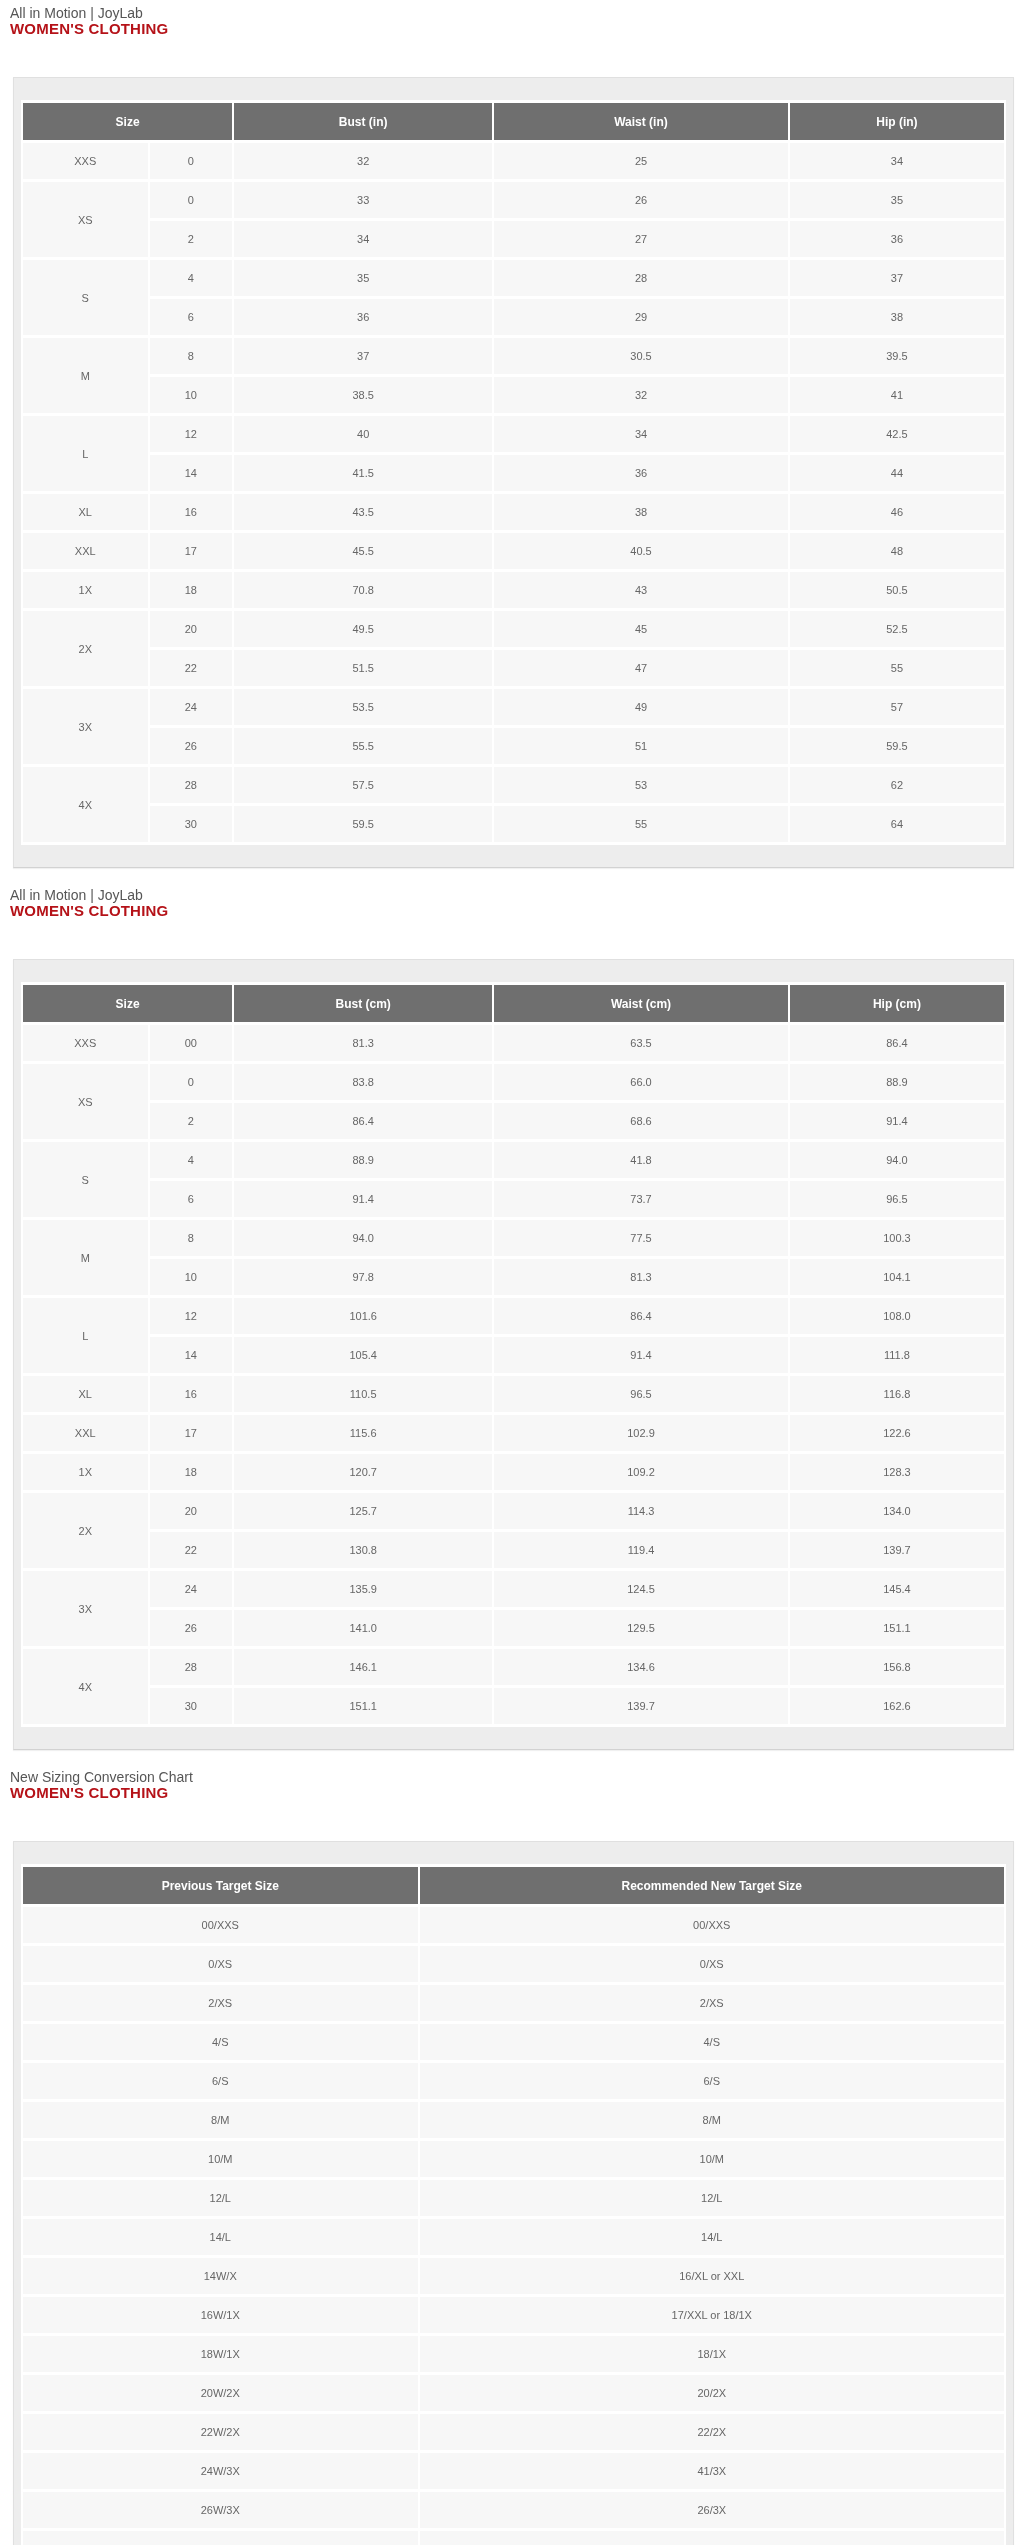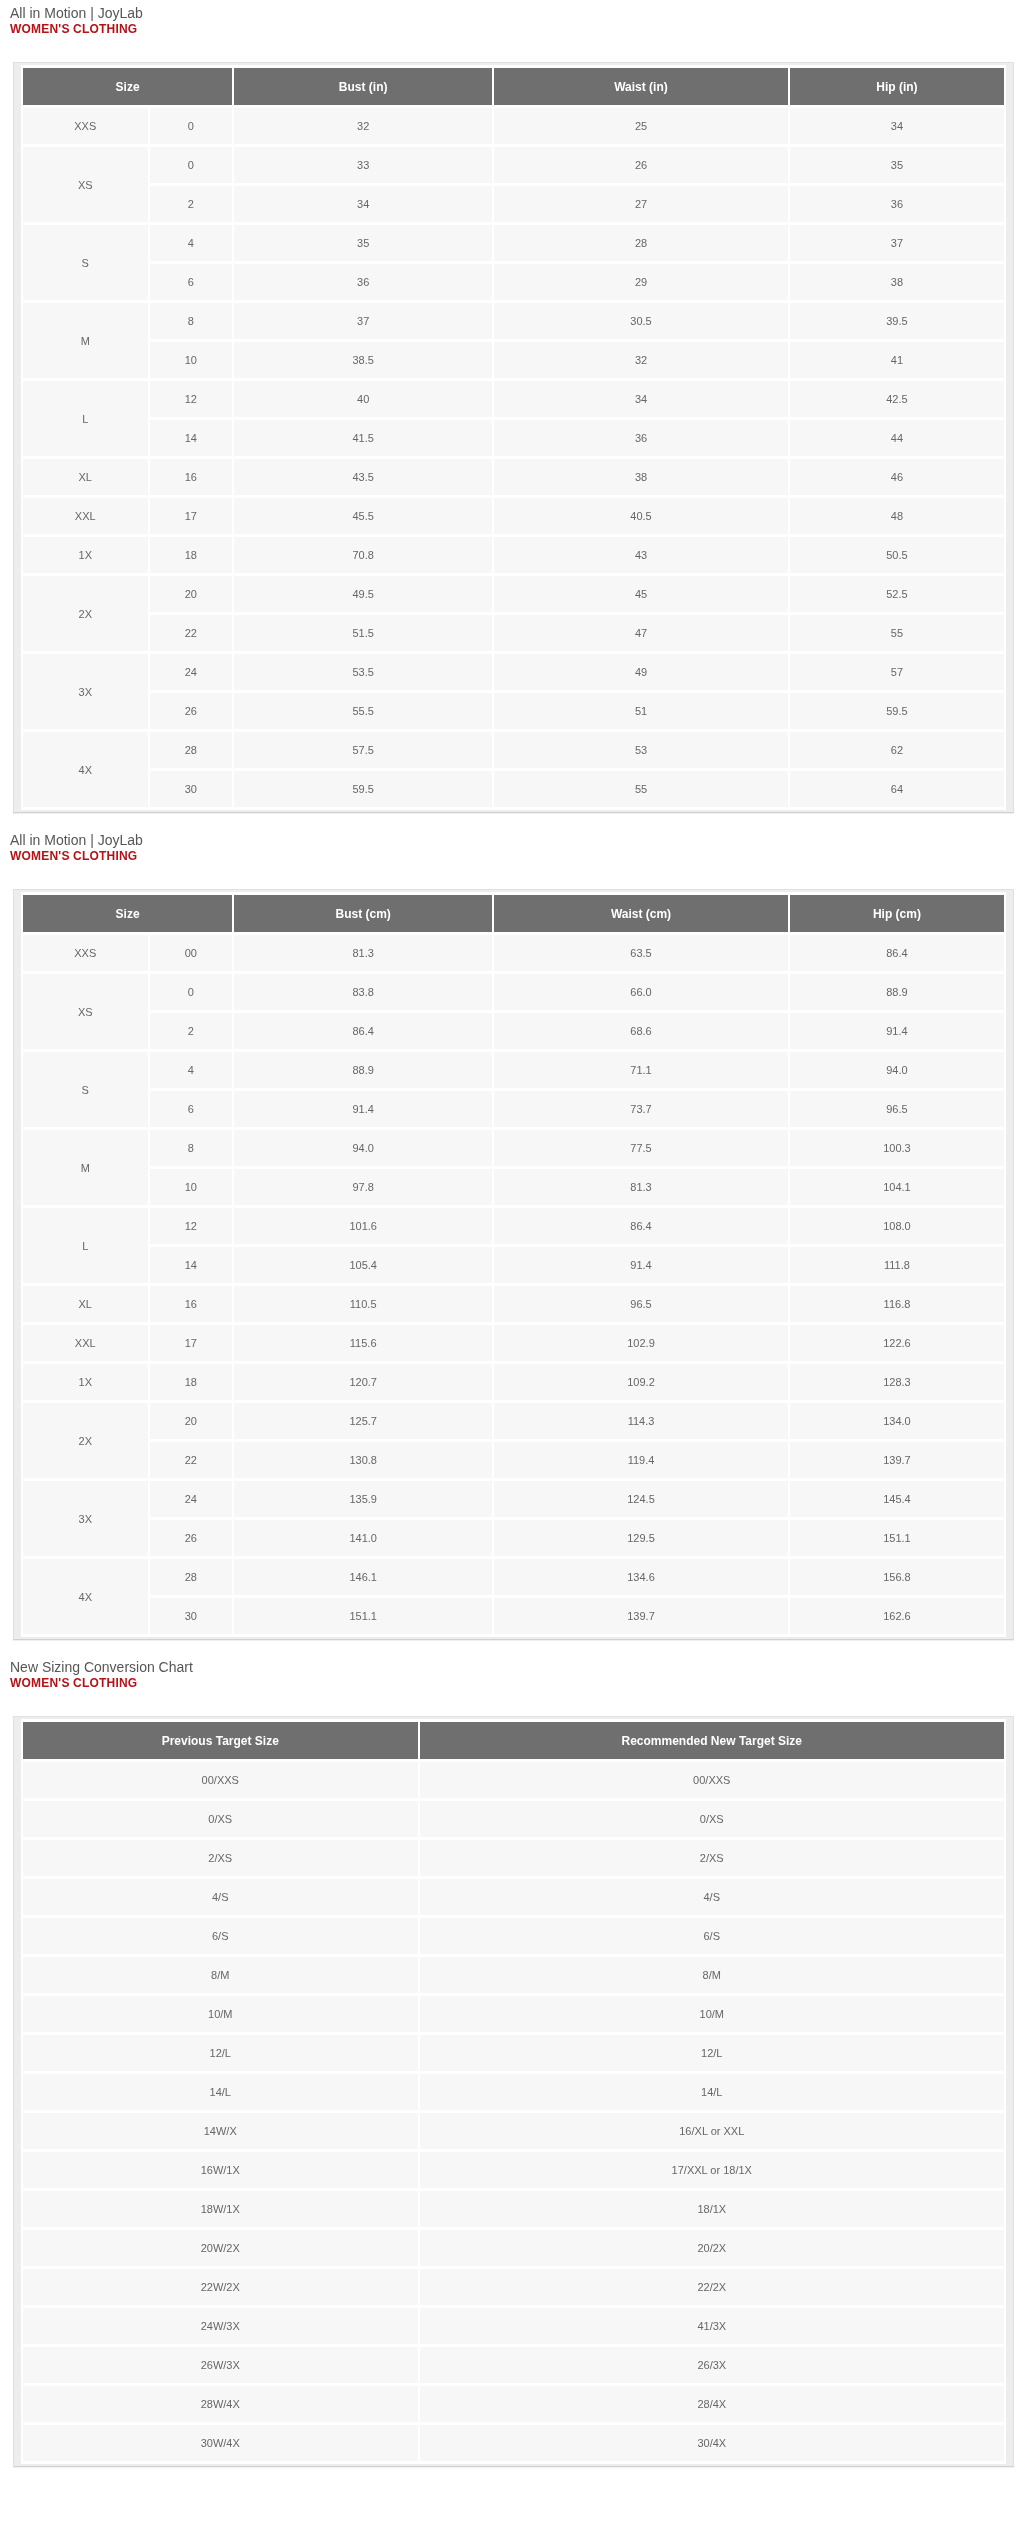"WOMEN'S CLOTHING" .t2 { font-size: 12px -> 15px }
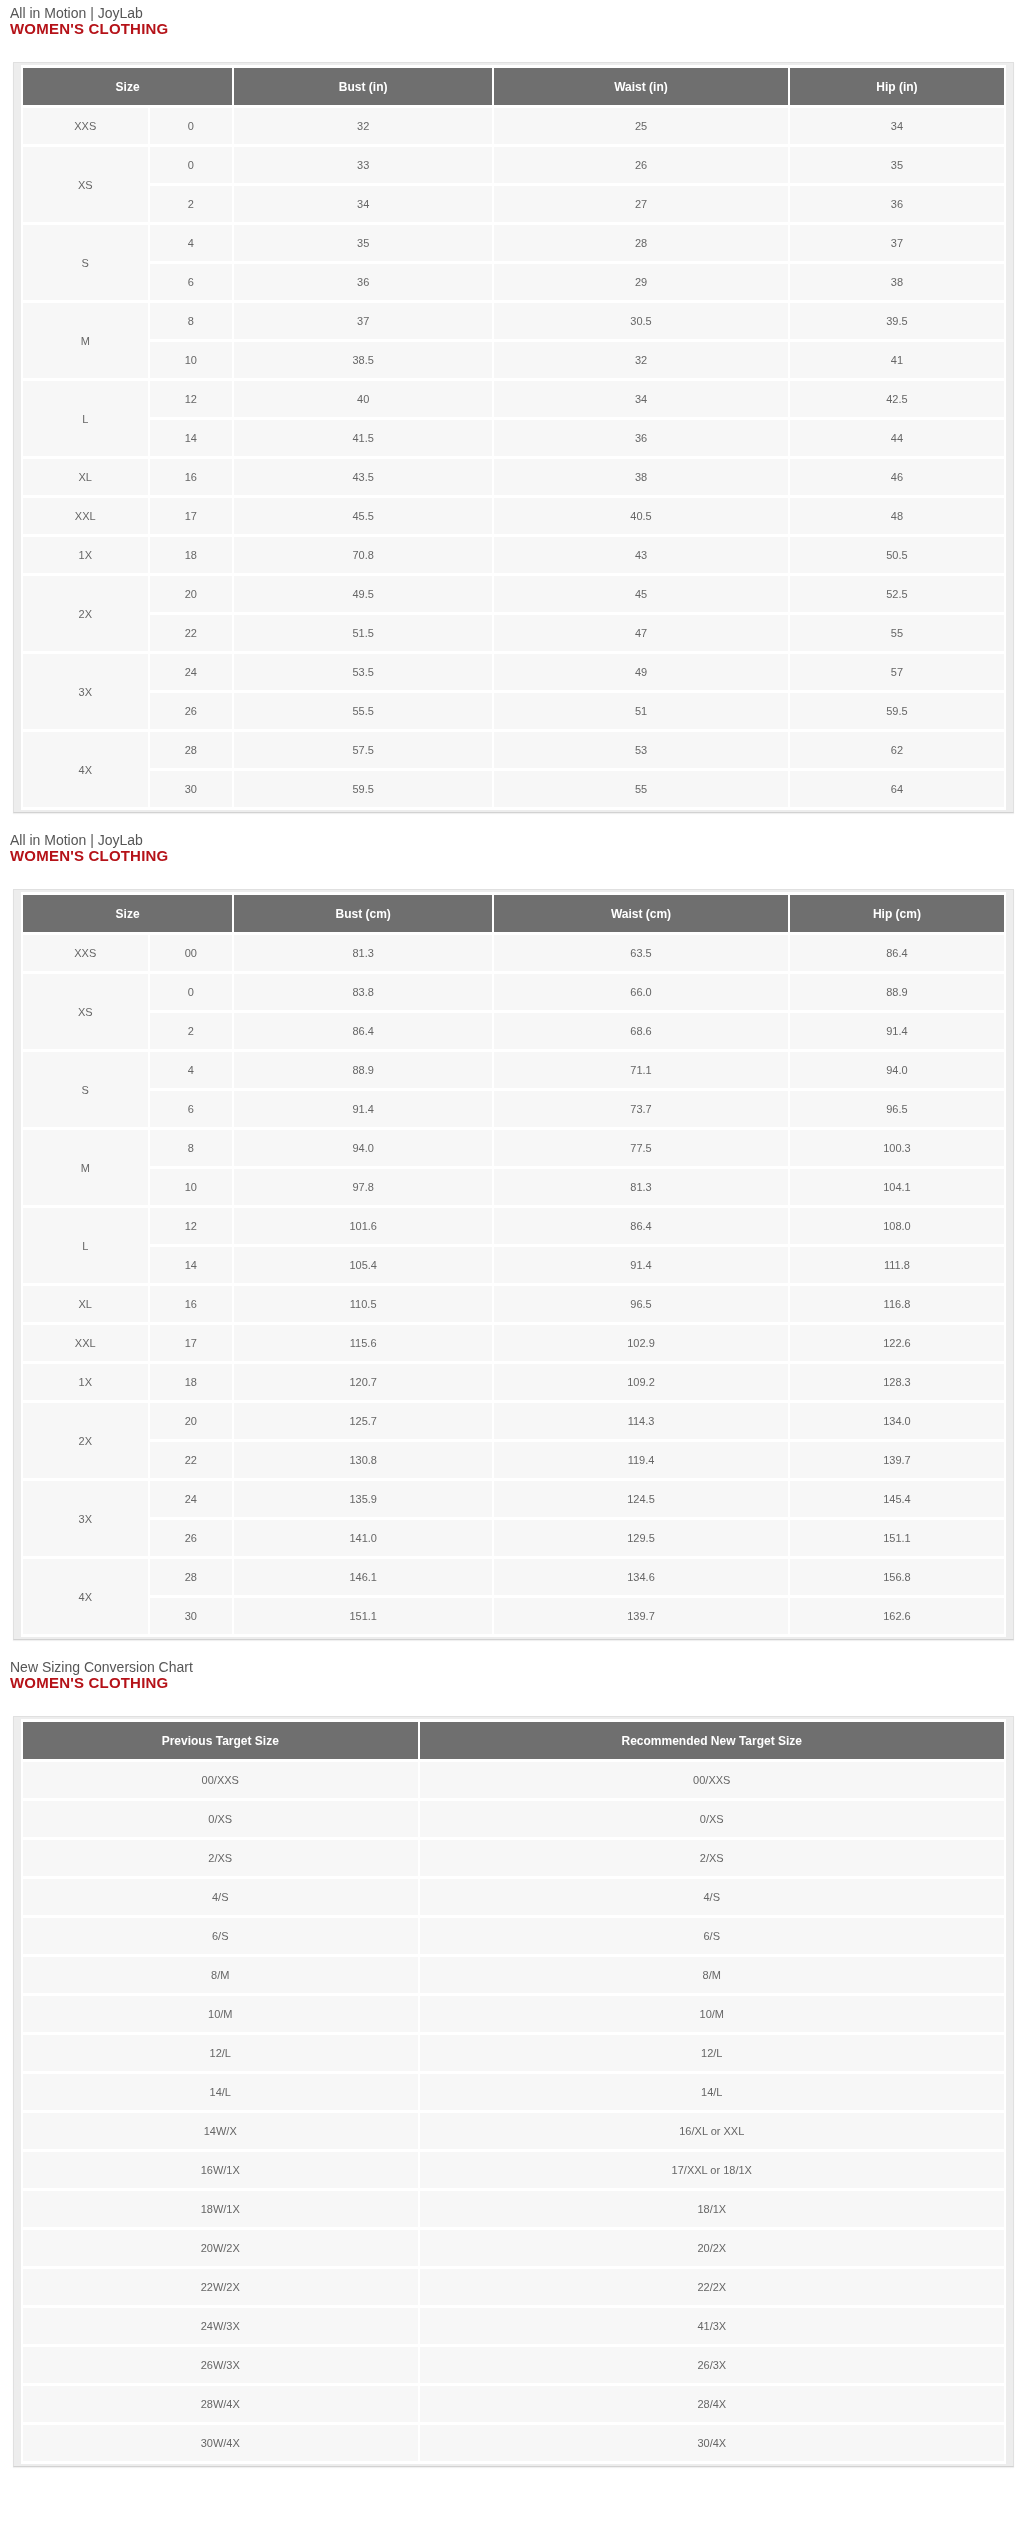"Size" .panel { margin: 25px 10px 0 13px -> 40px 10px 0 13px; padding: 2px 7px -> 22px 7px }
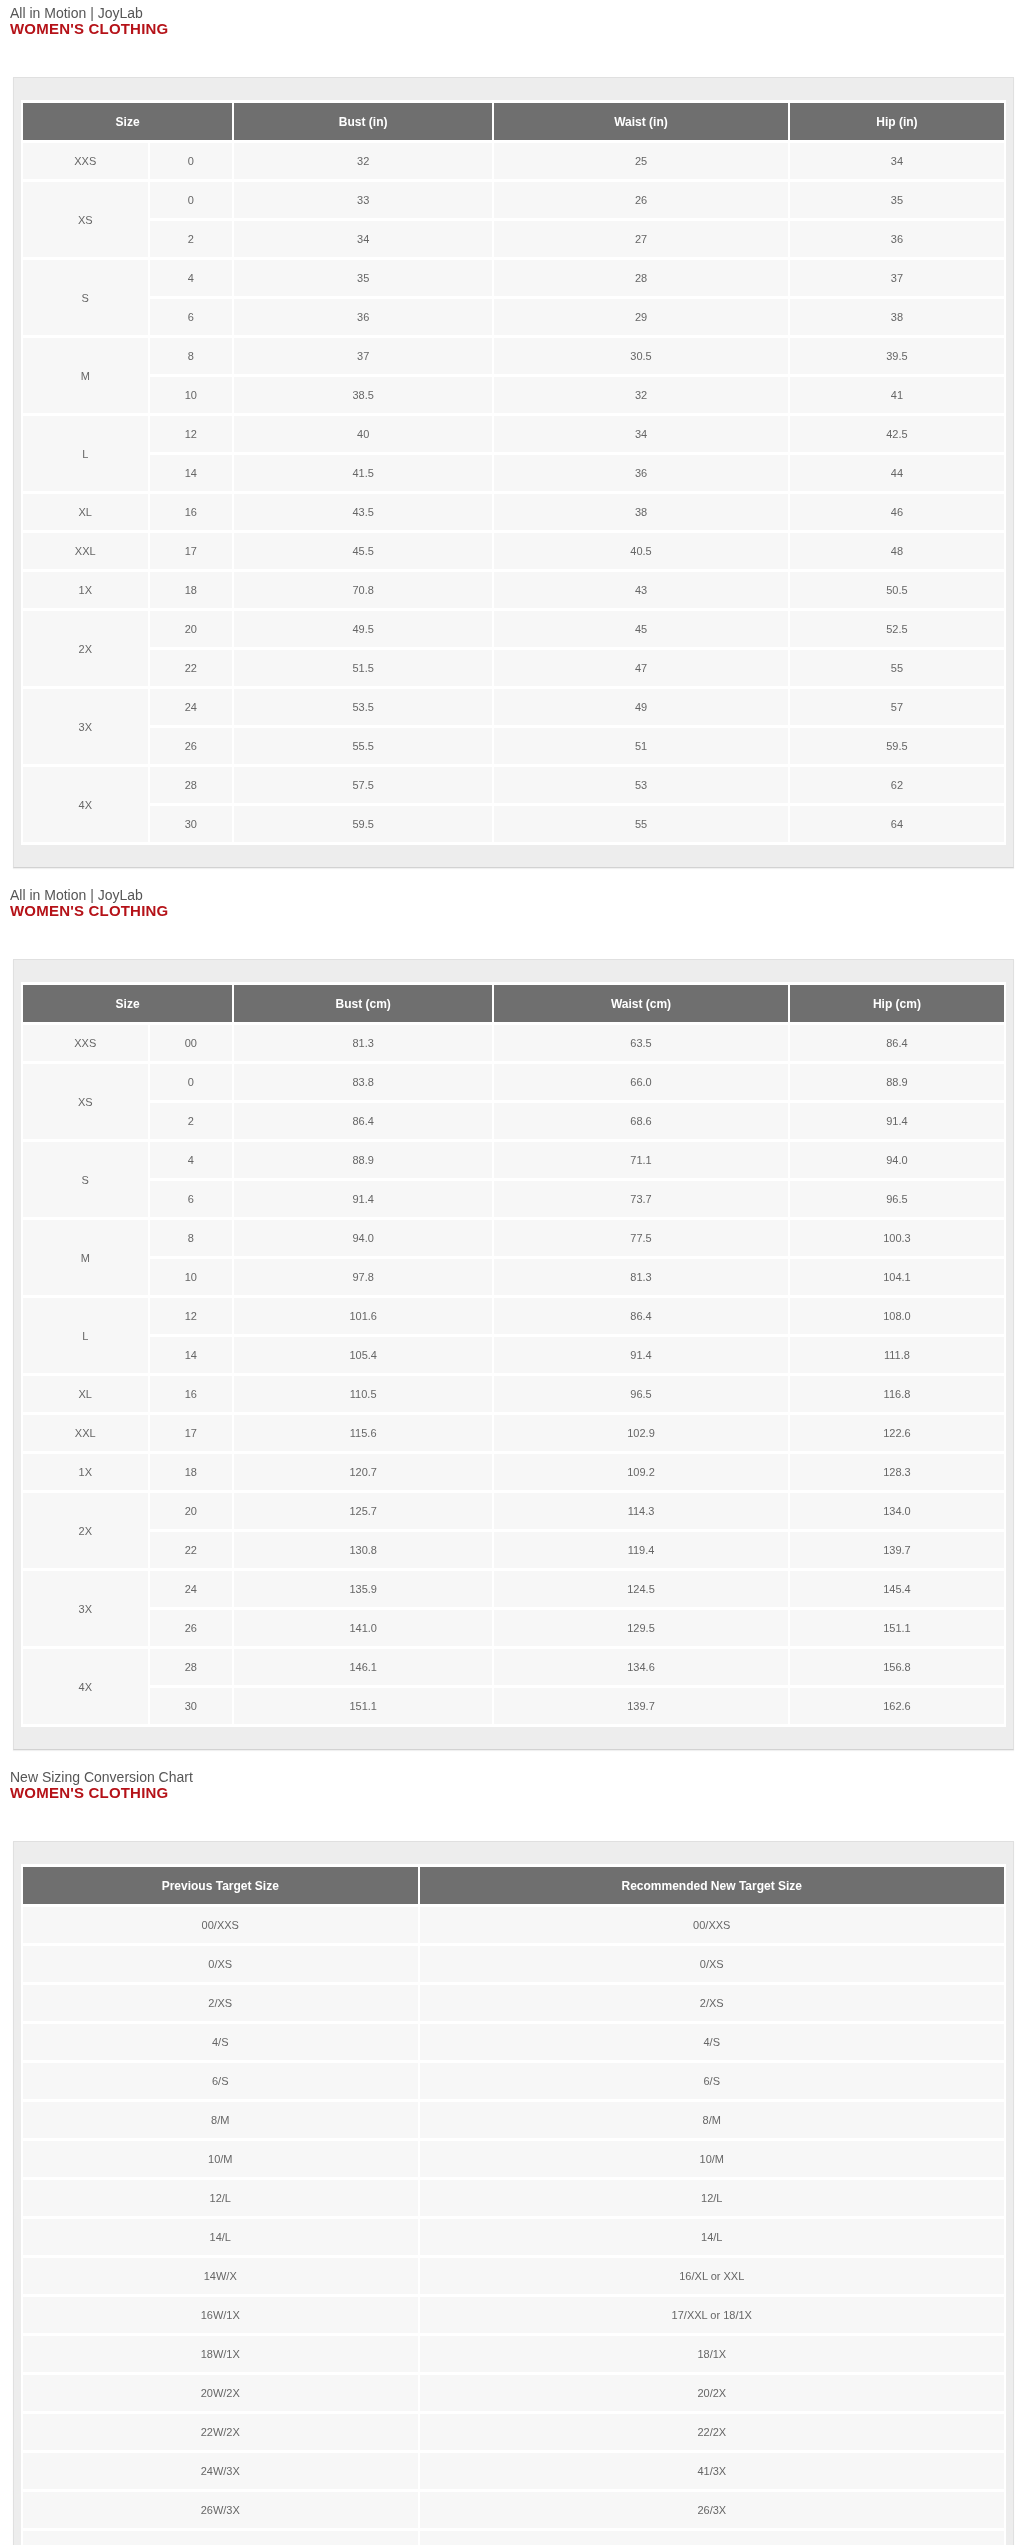"71.1" td { text: 71.1 -> 41.8 }
